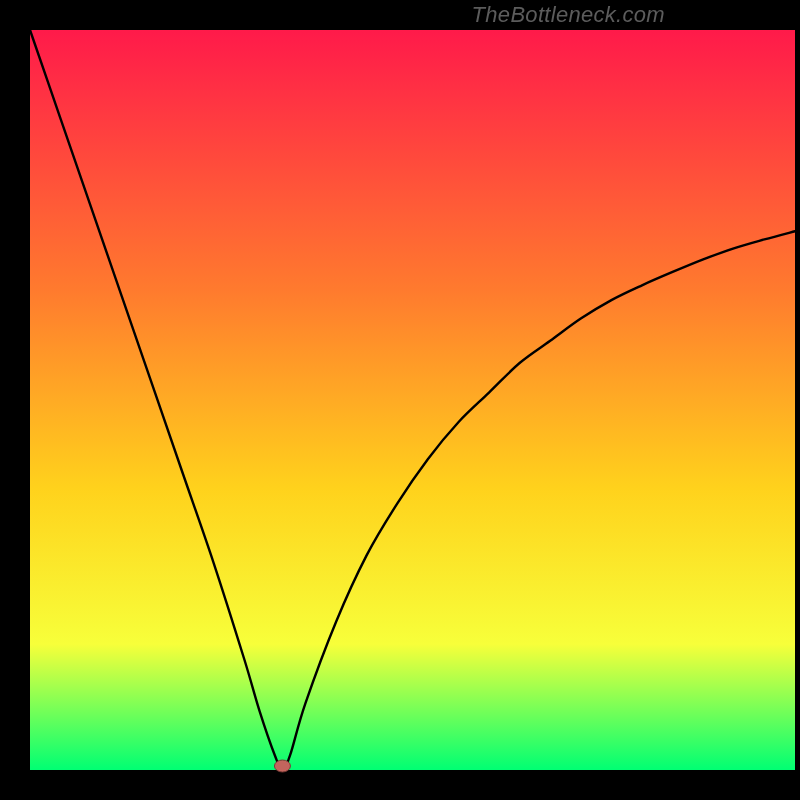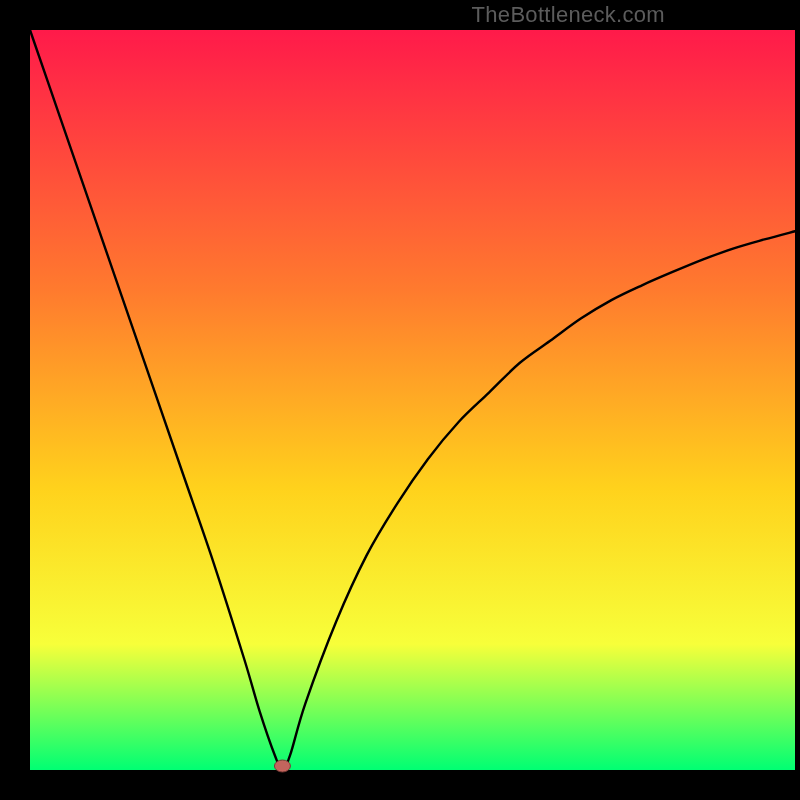"TheBottleneck.com" .frame { font-style: none -> italic }
